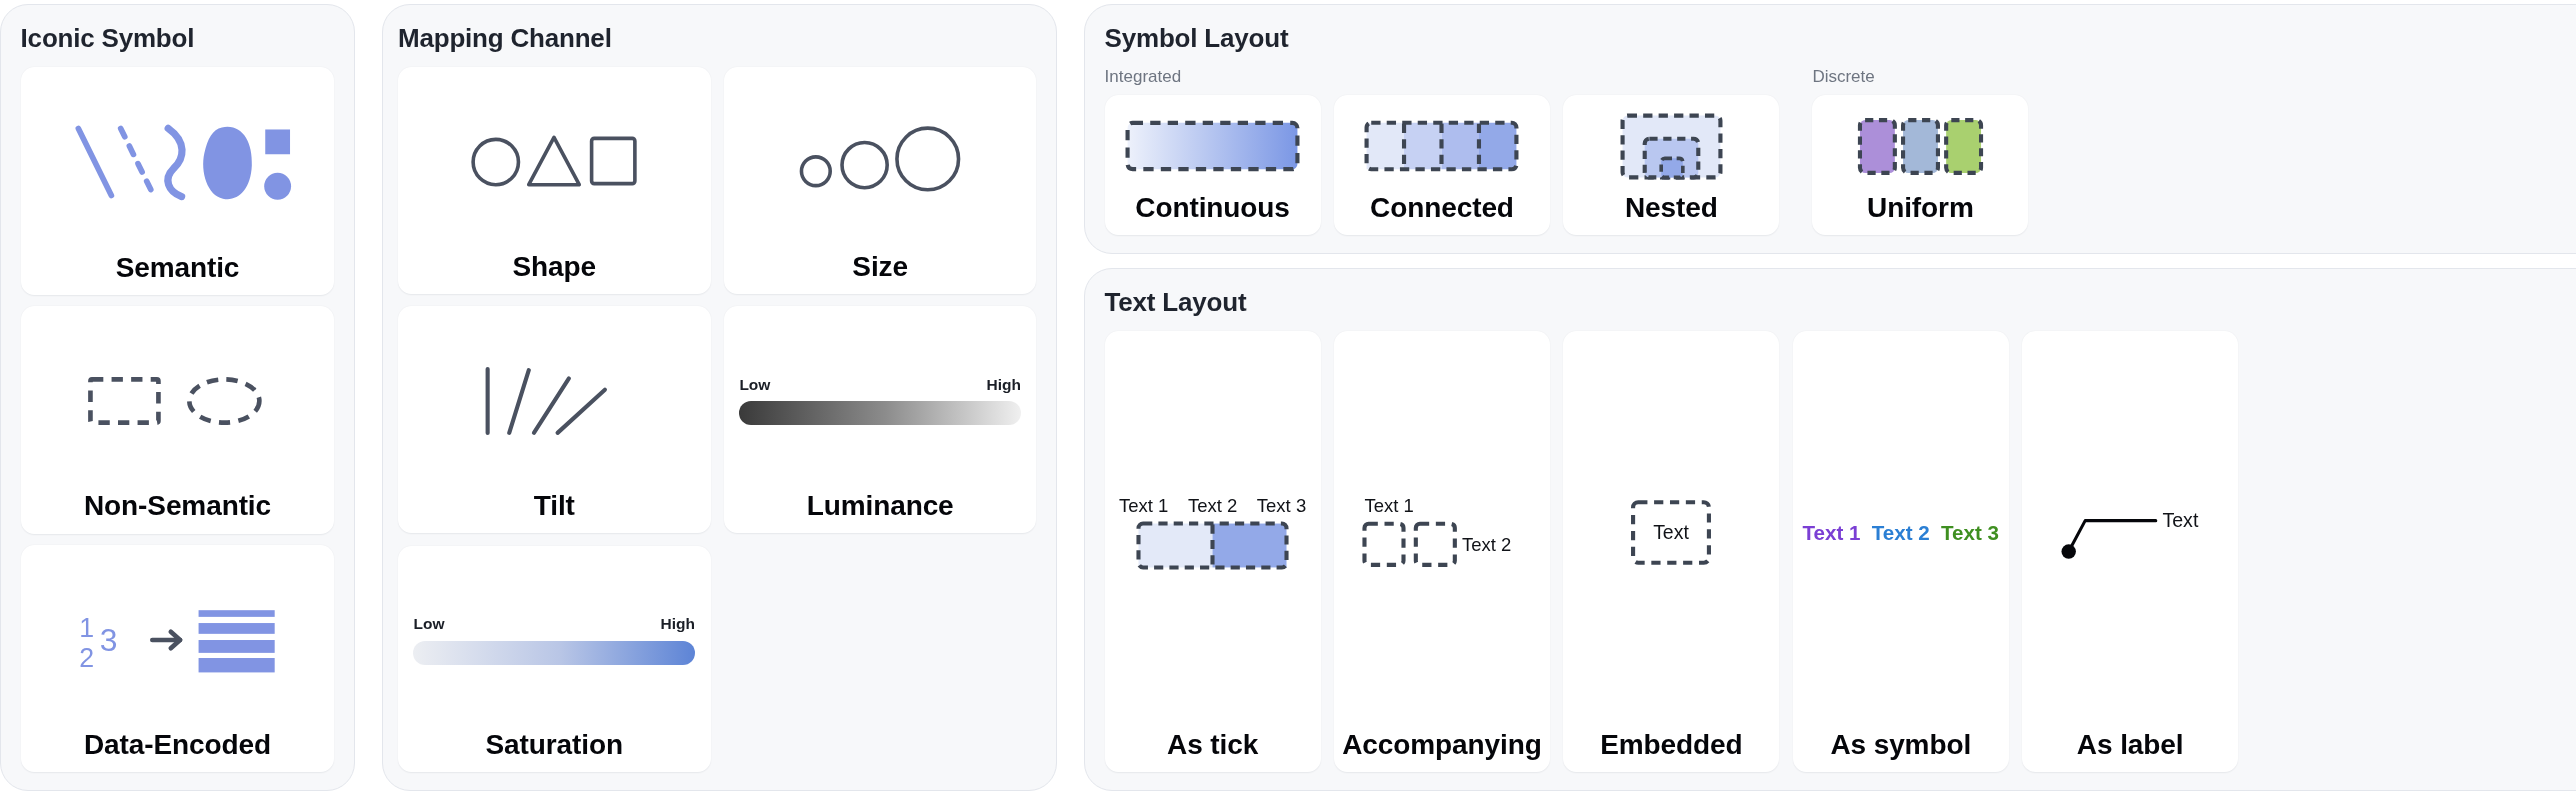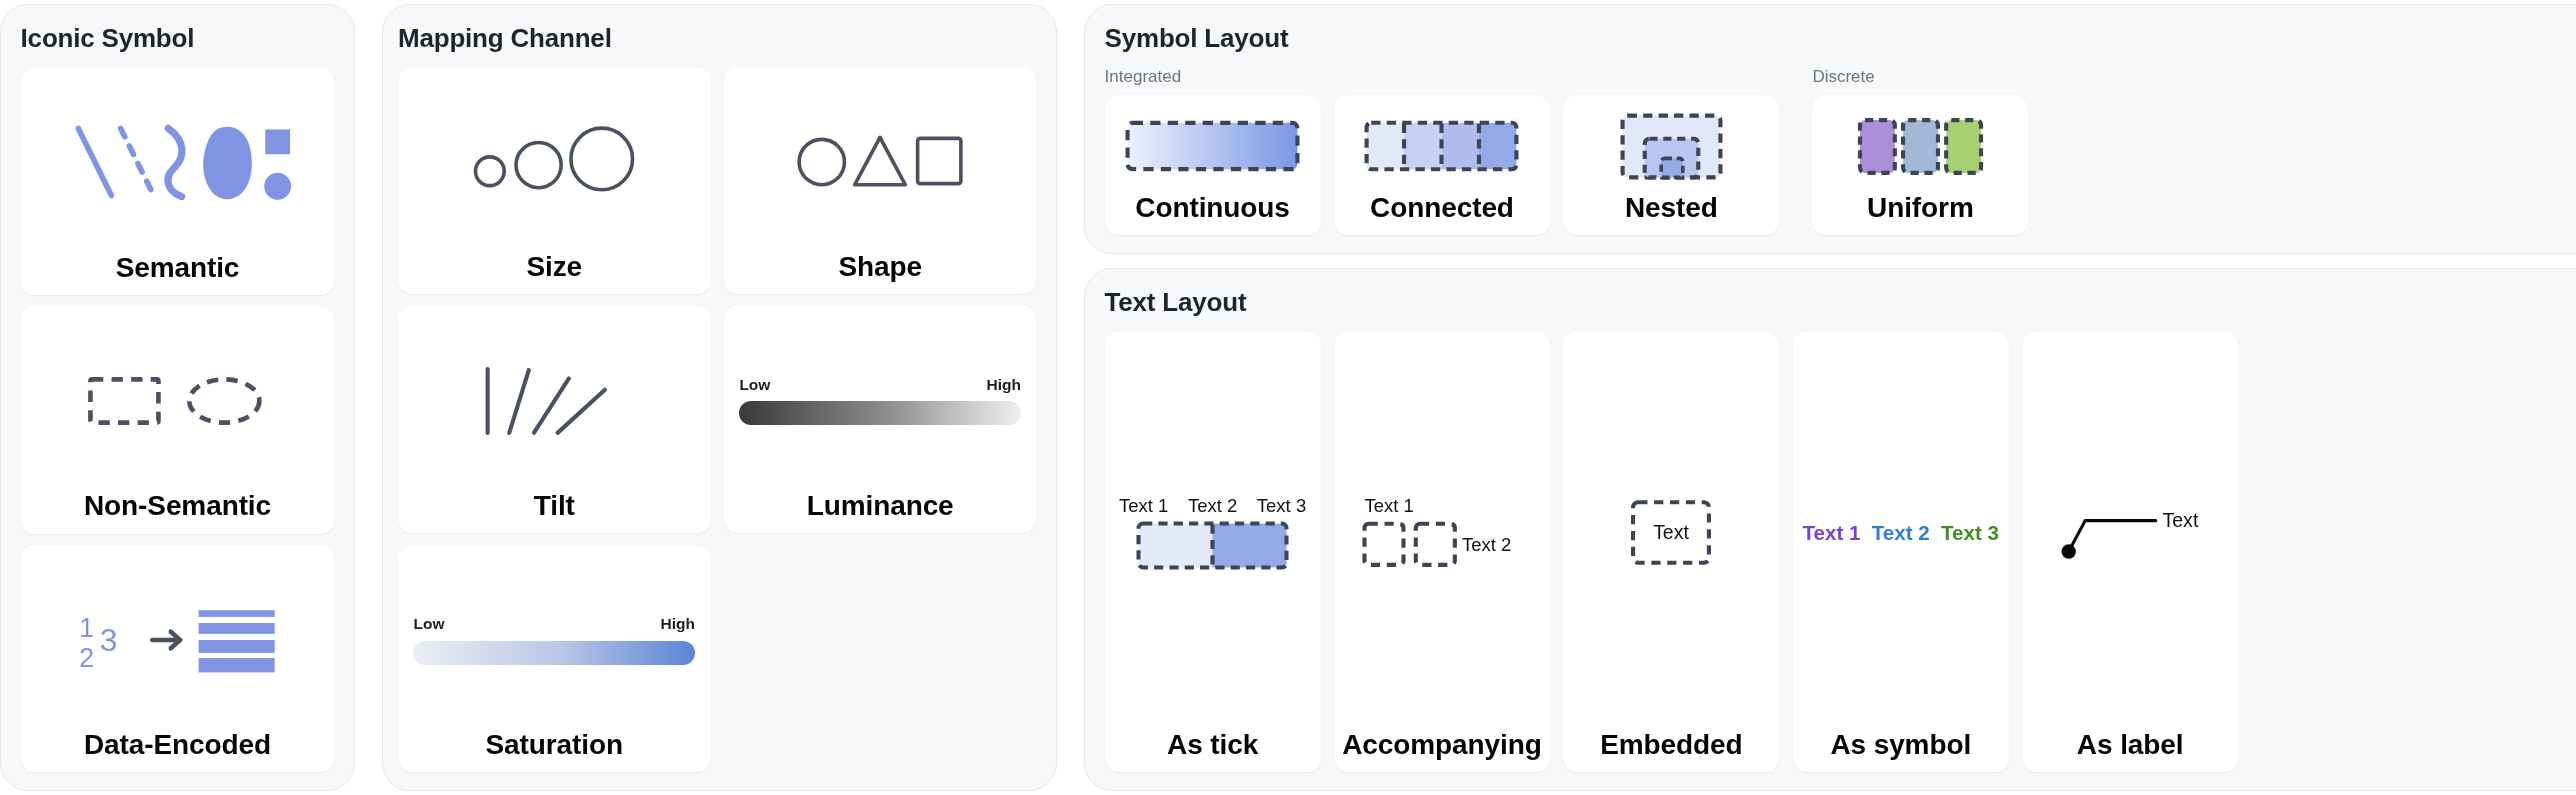"Size" div.card { order: before "Shape" -> after "Shape" }
